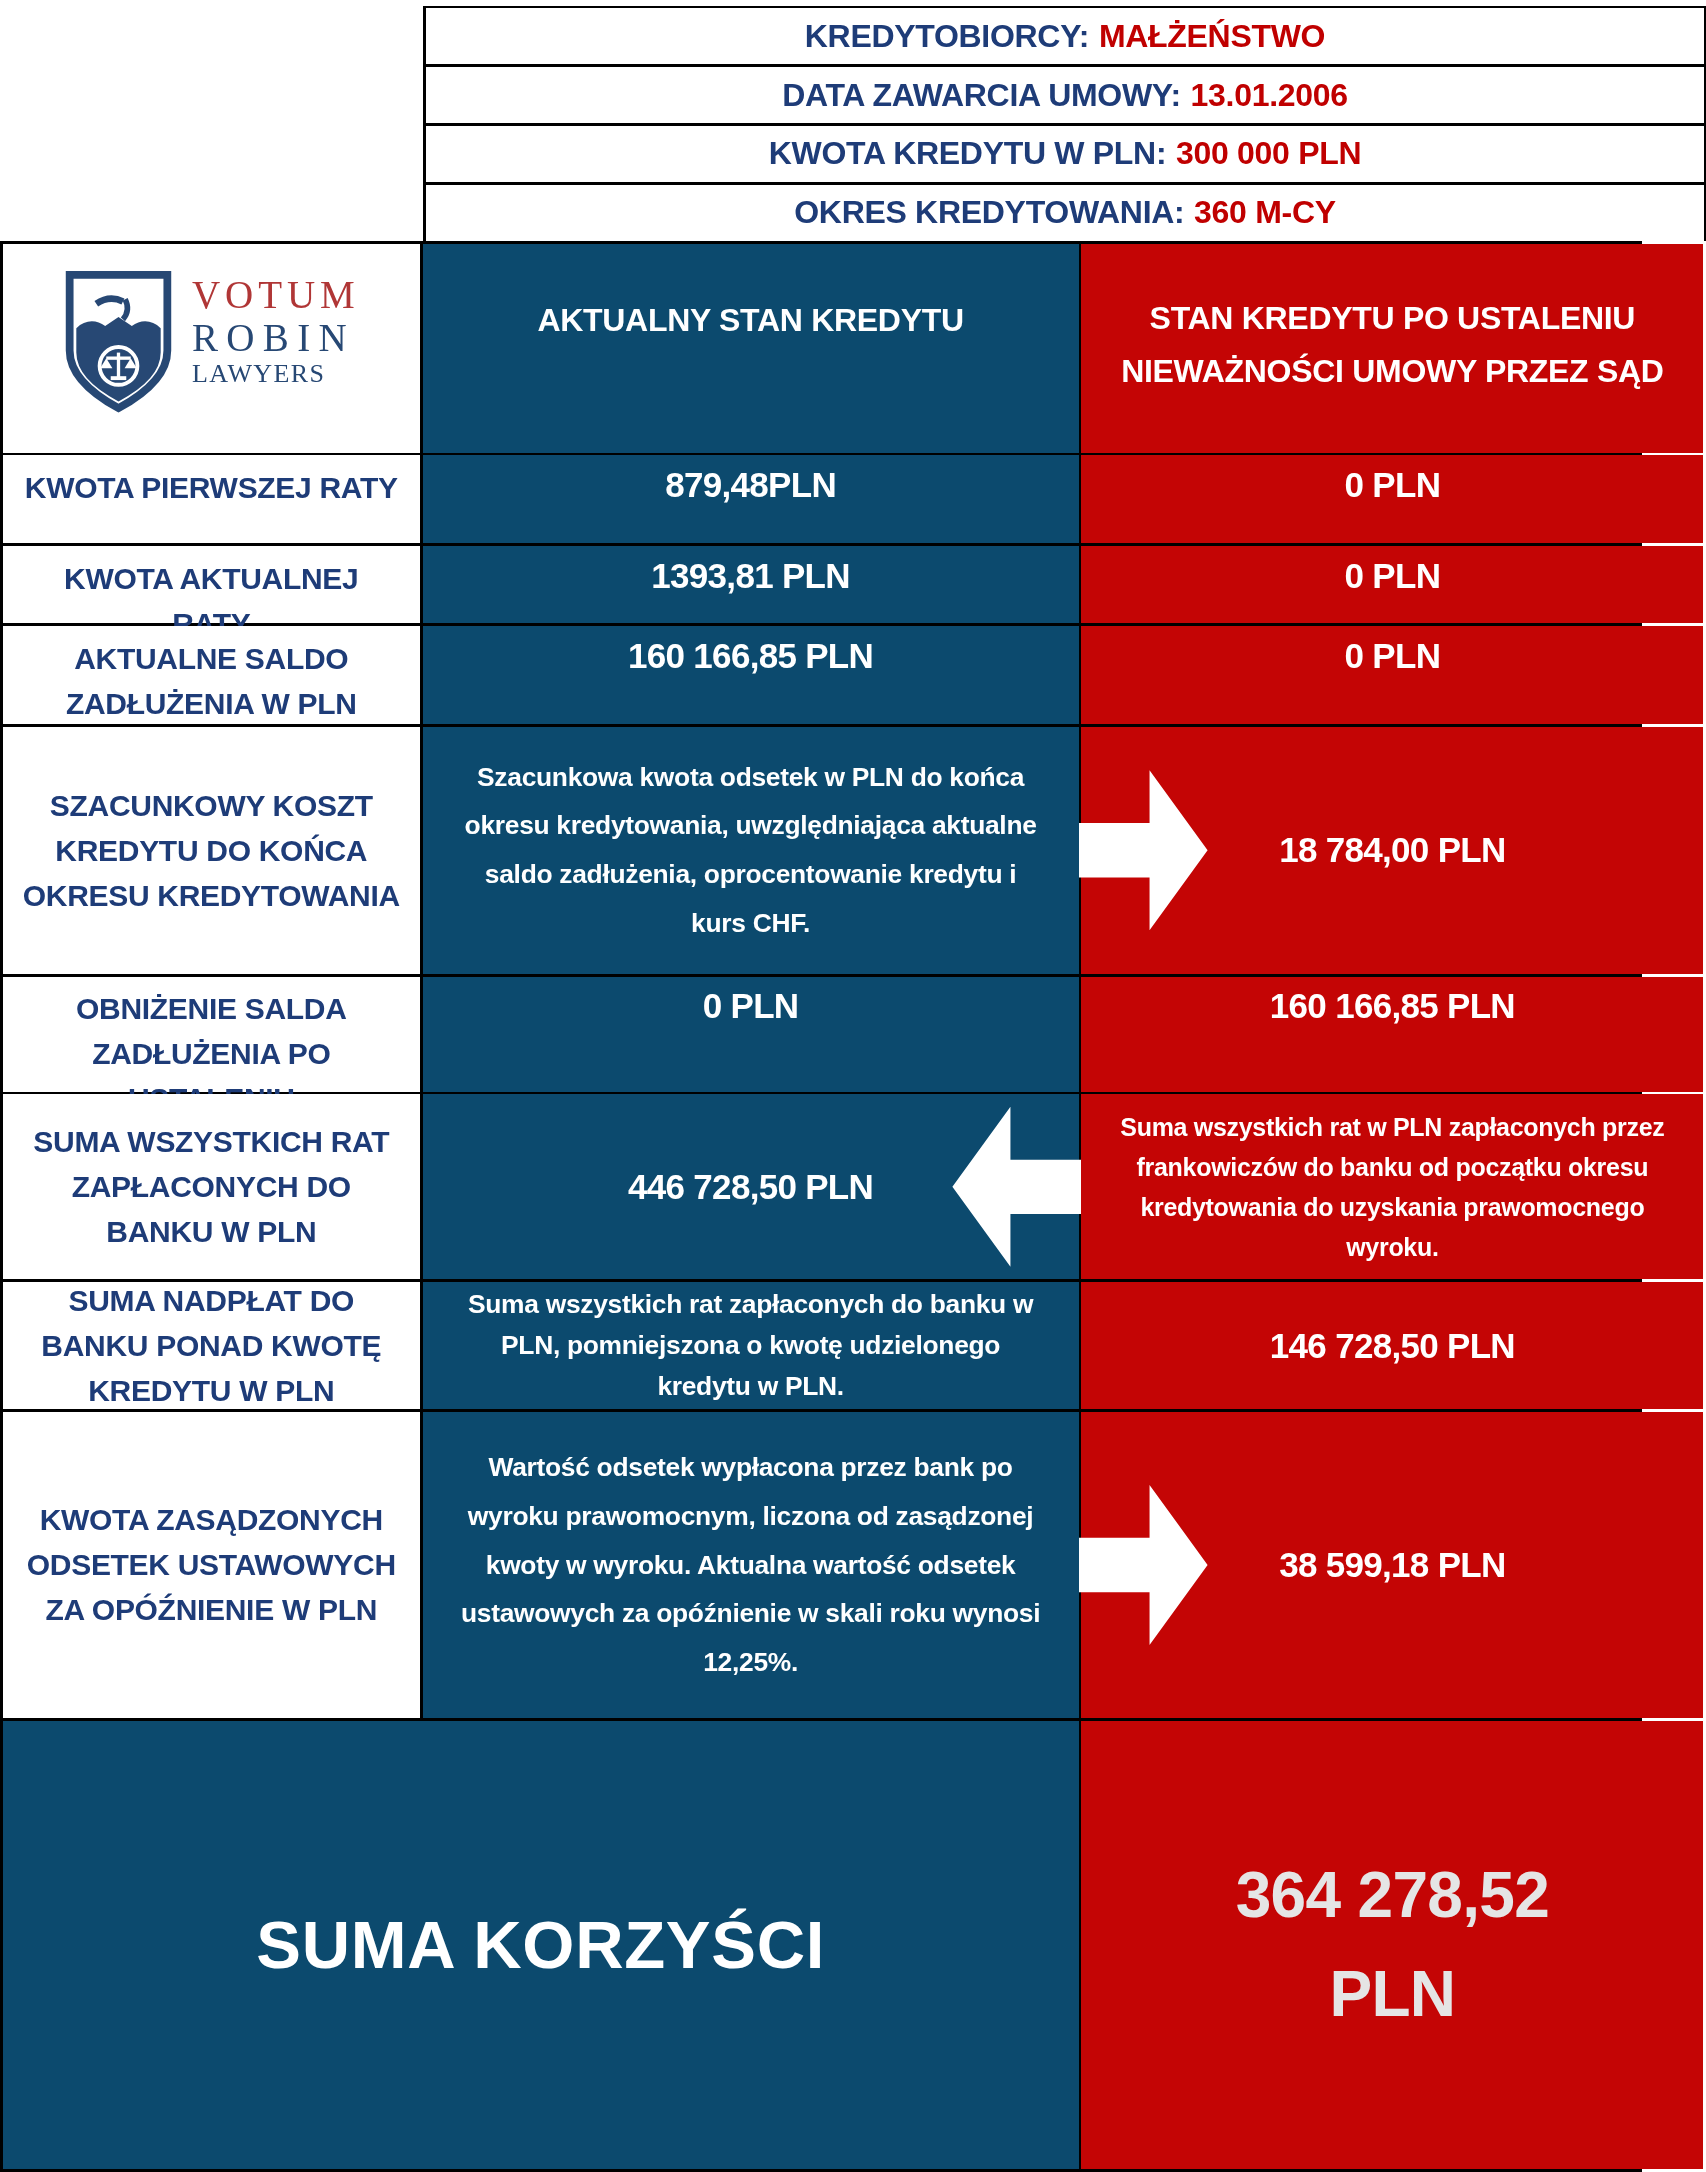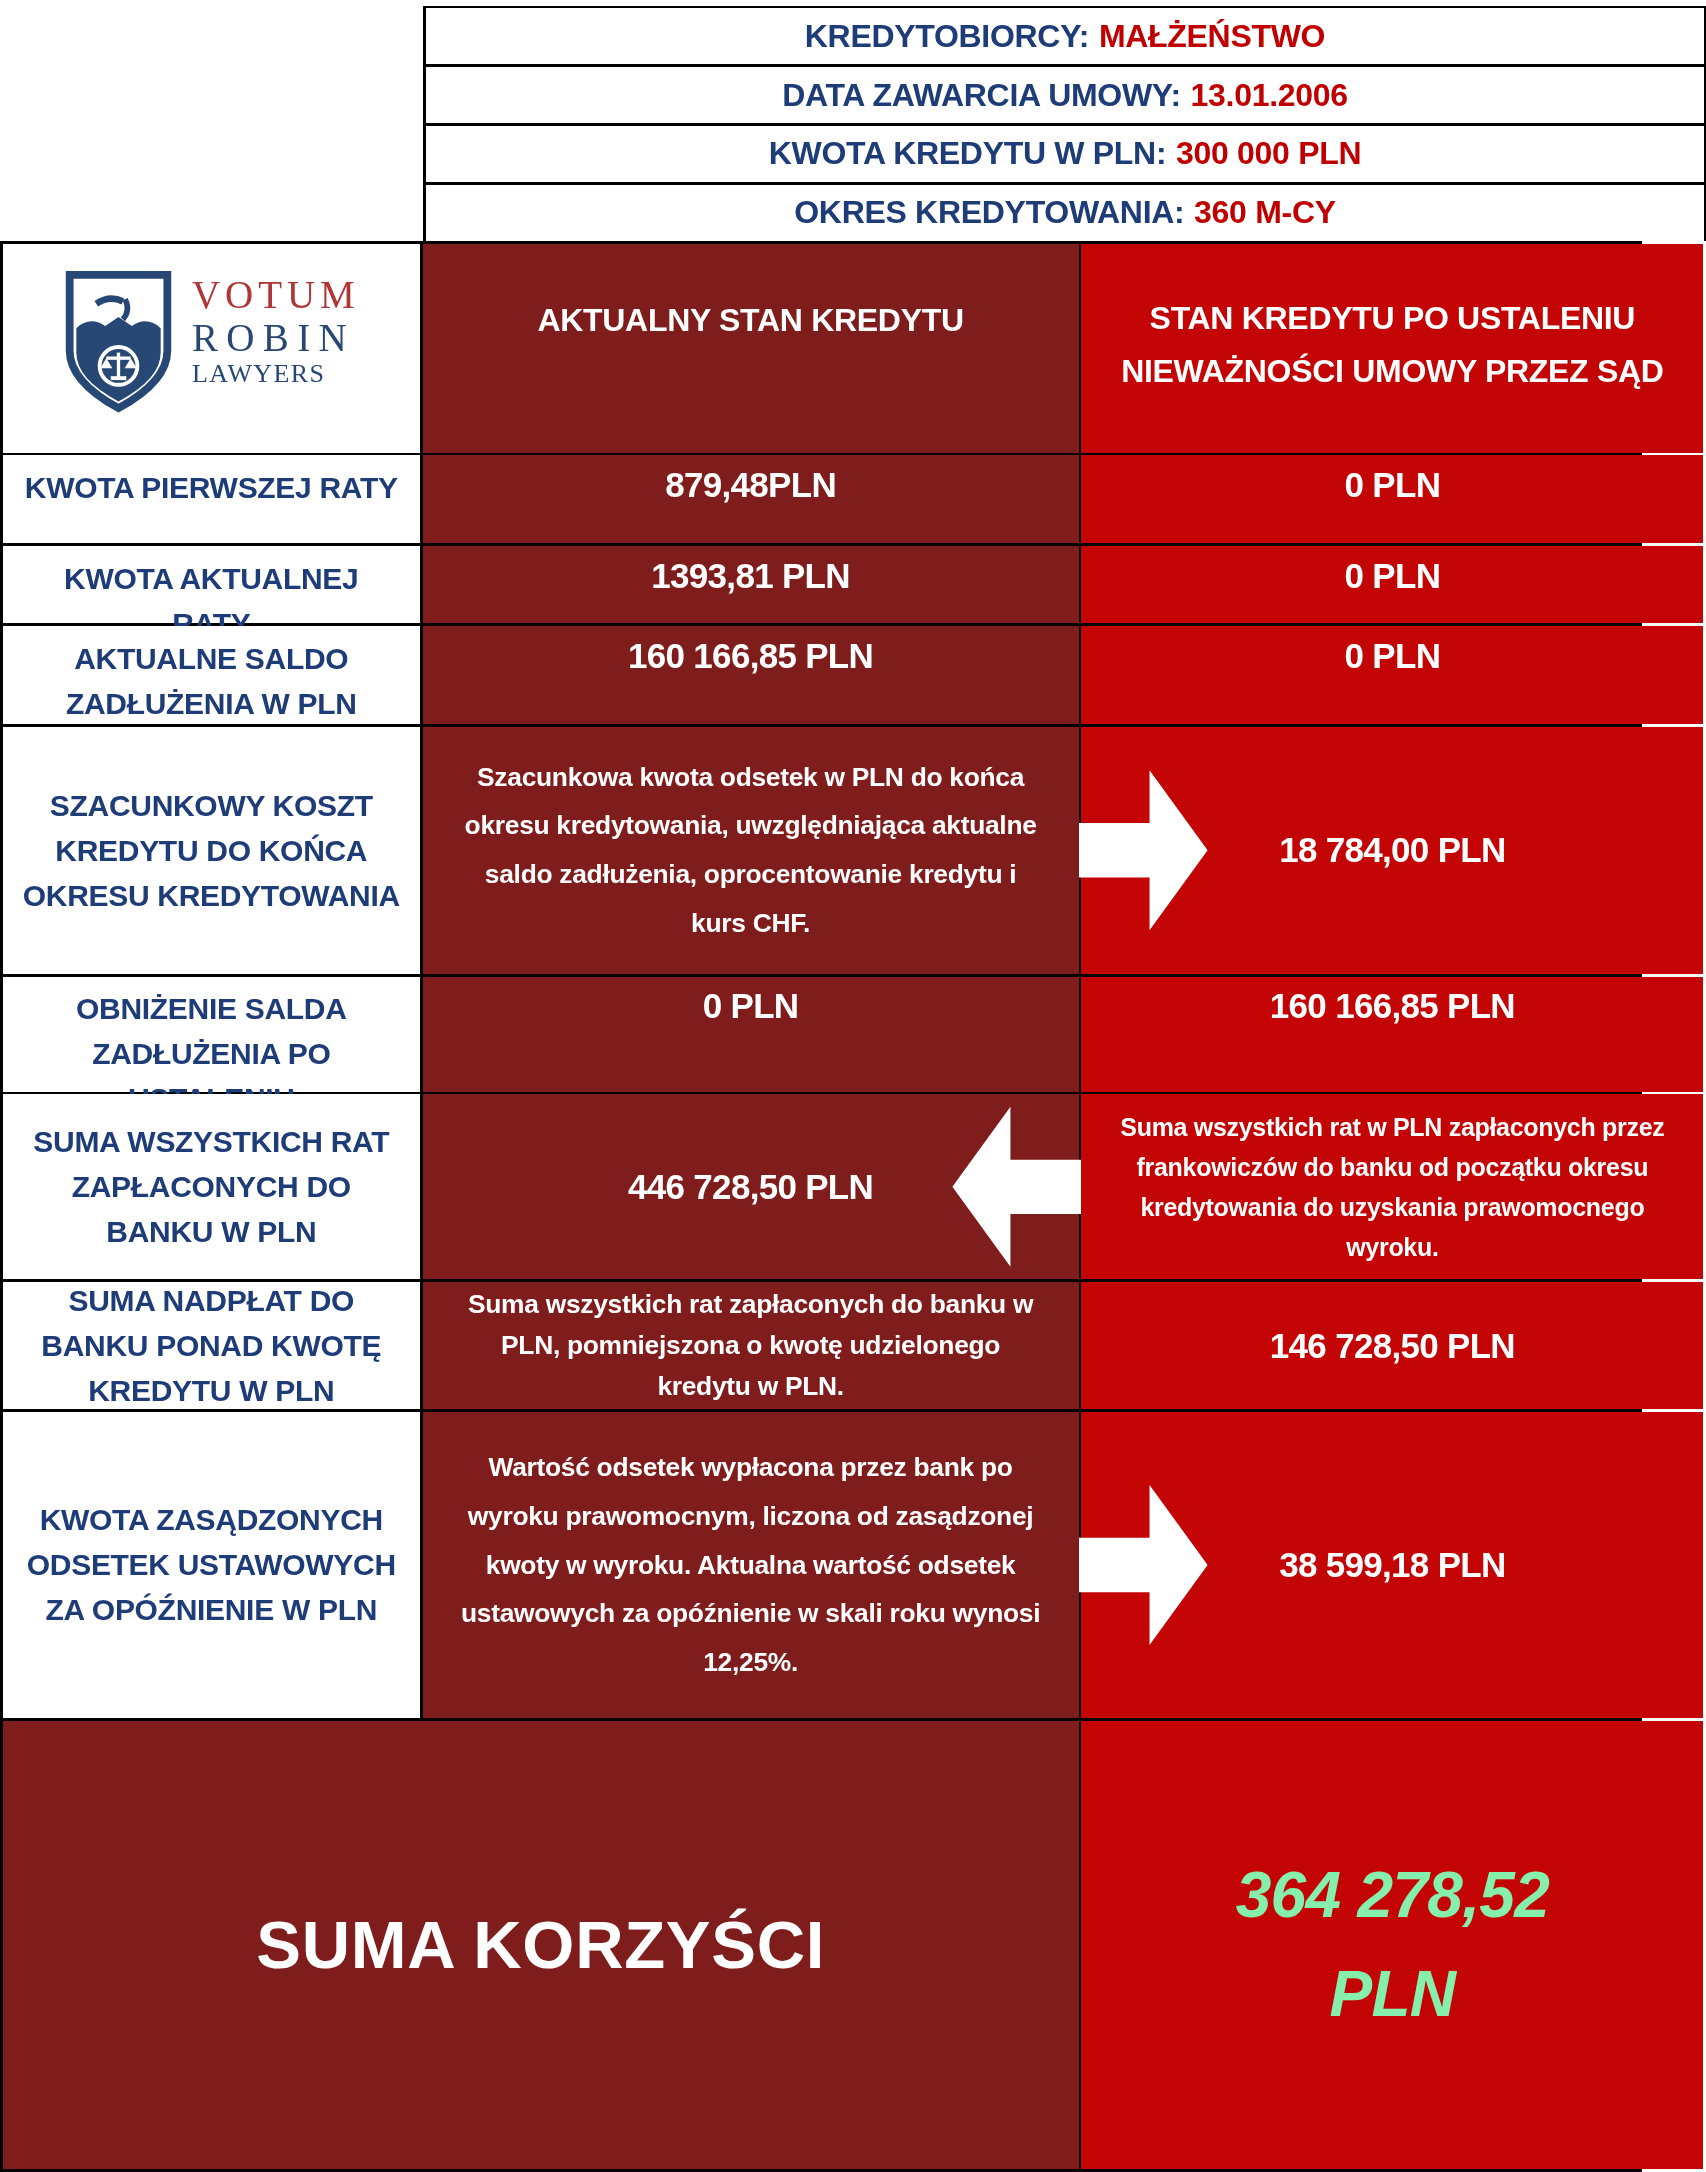"AKTUALNY STAN KREDYTU" .navy { background: #7f1d1d -> #0c4a6e }
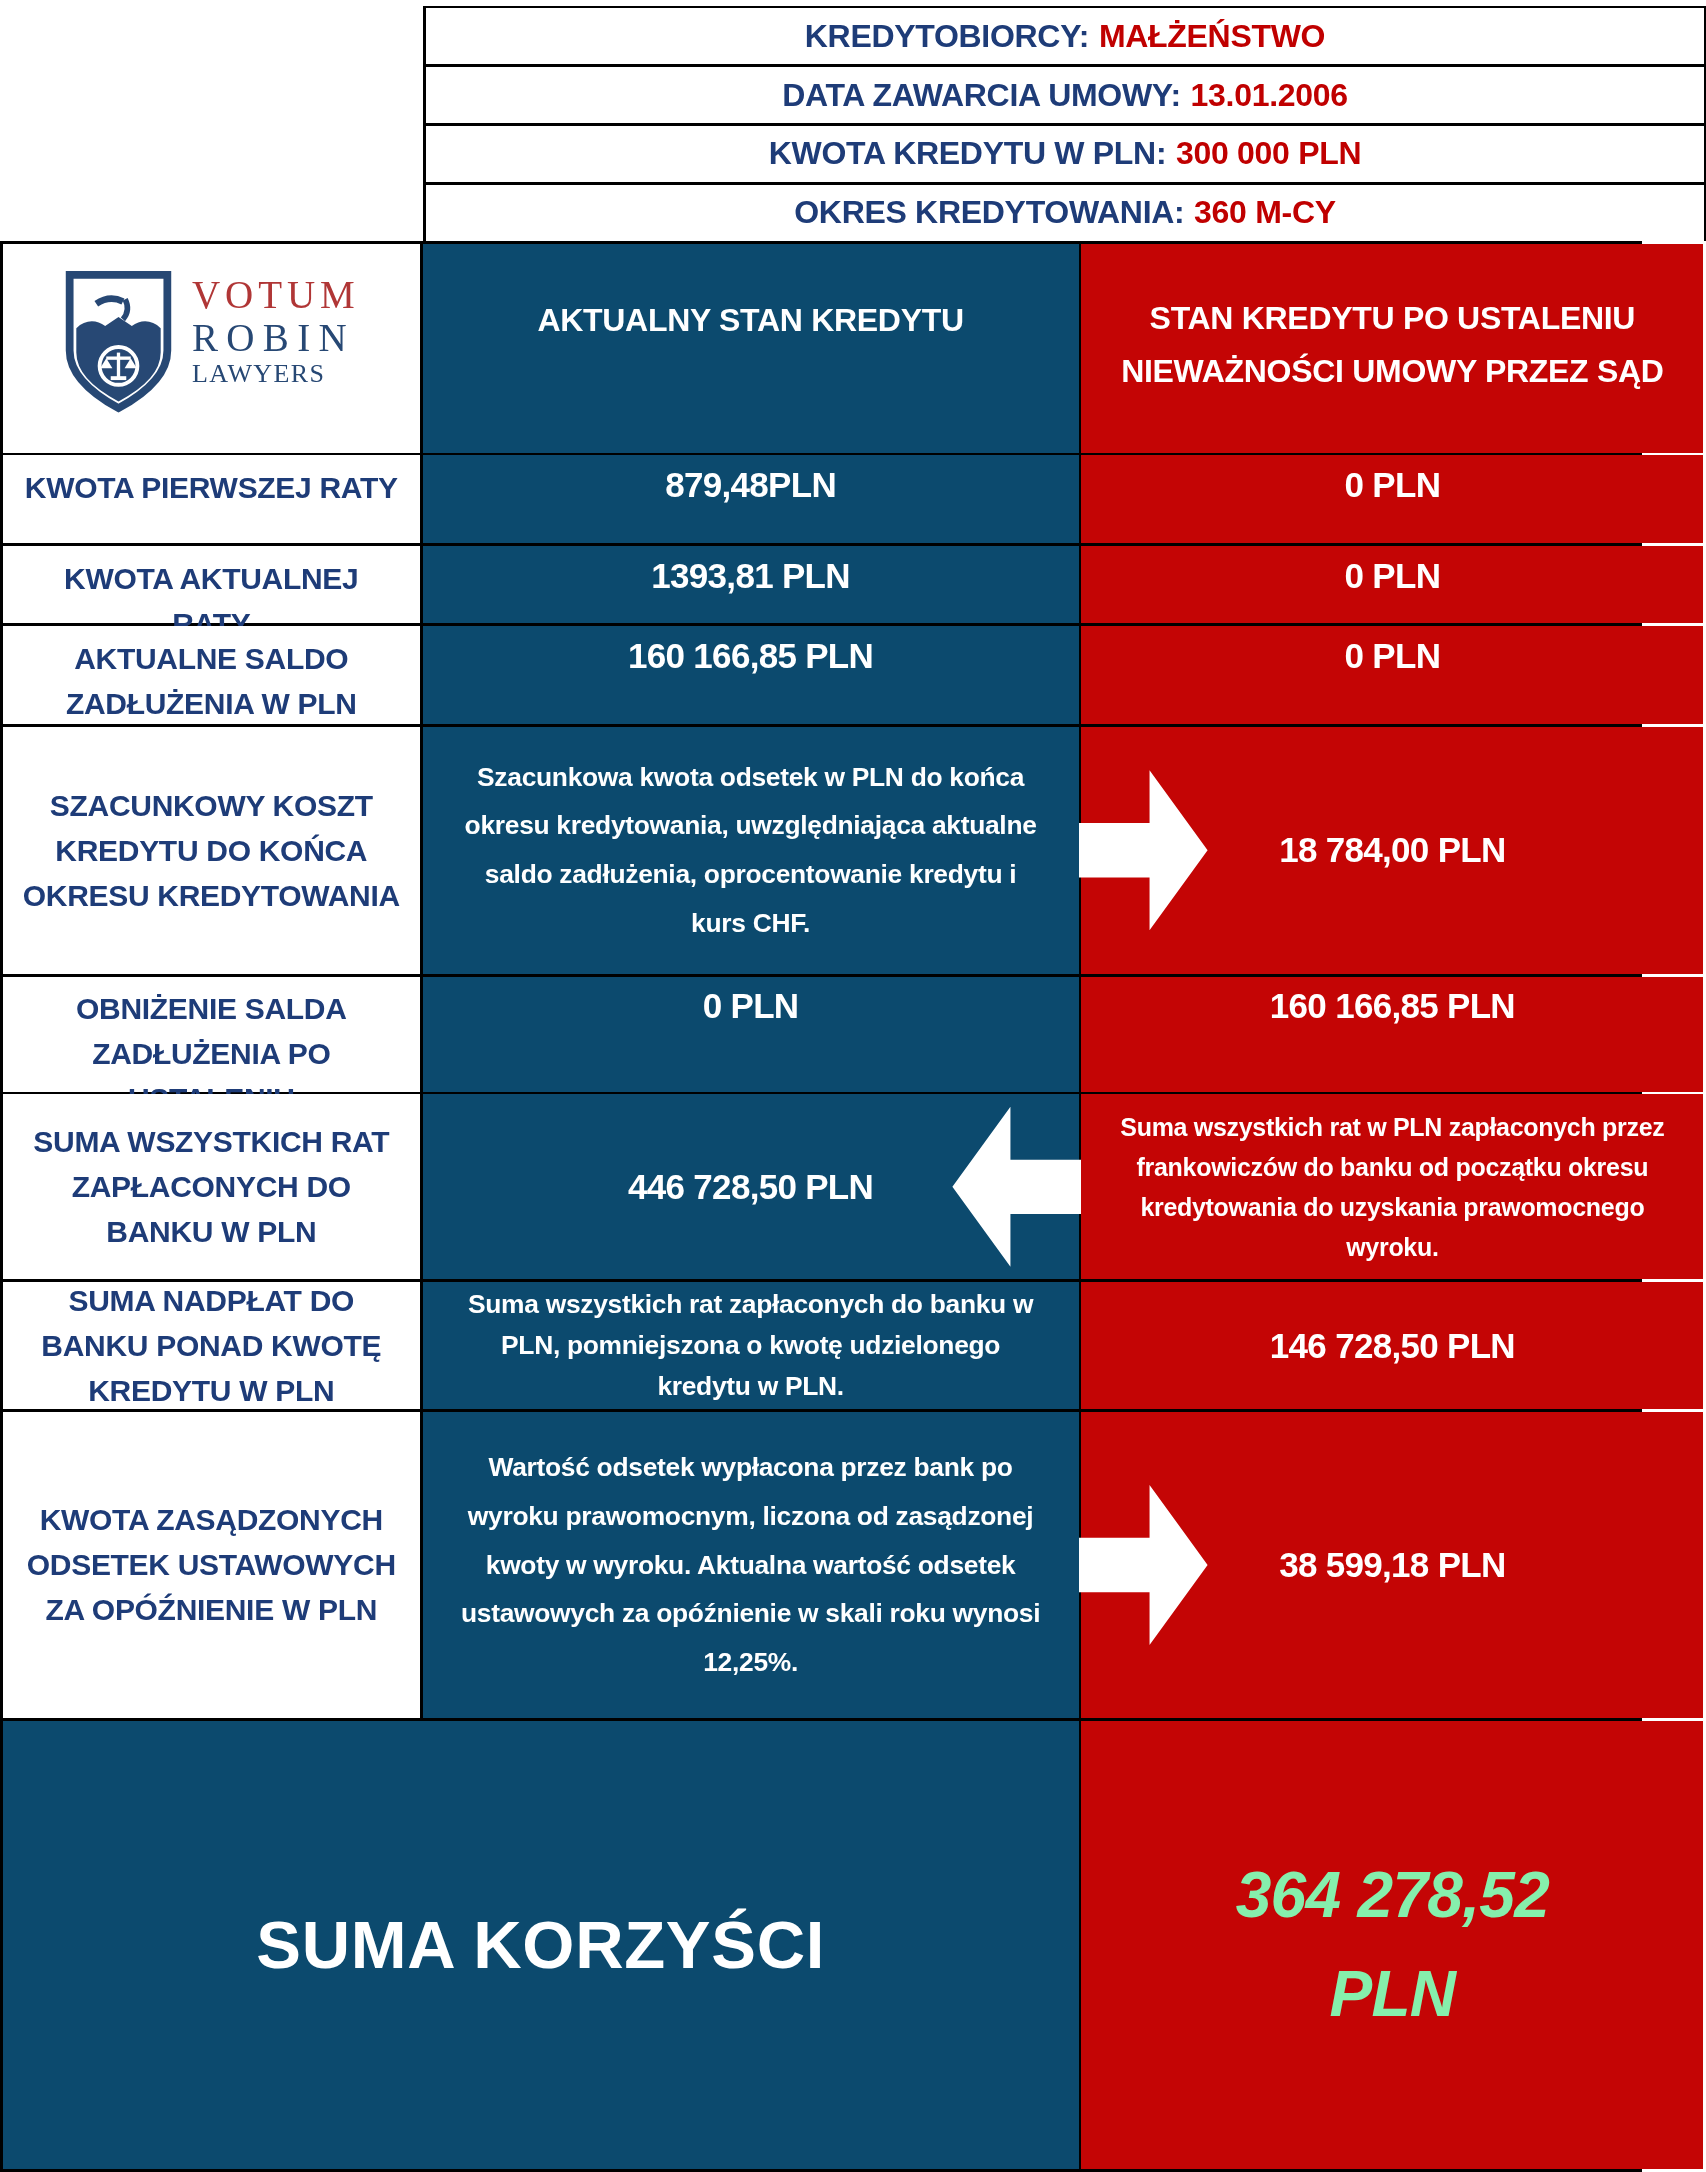"364 278,52 PLN" .summary-value { color: #86efac -> #e5e5e5; font-style: italic -> none }
